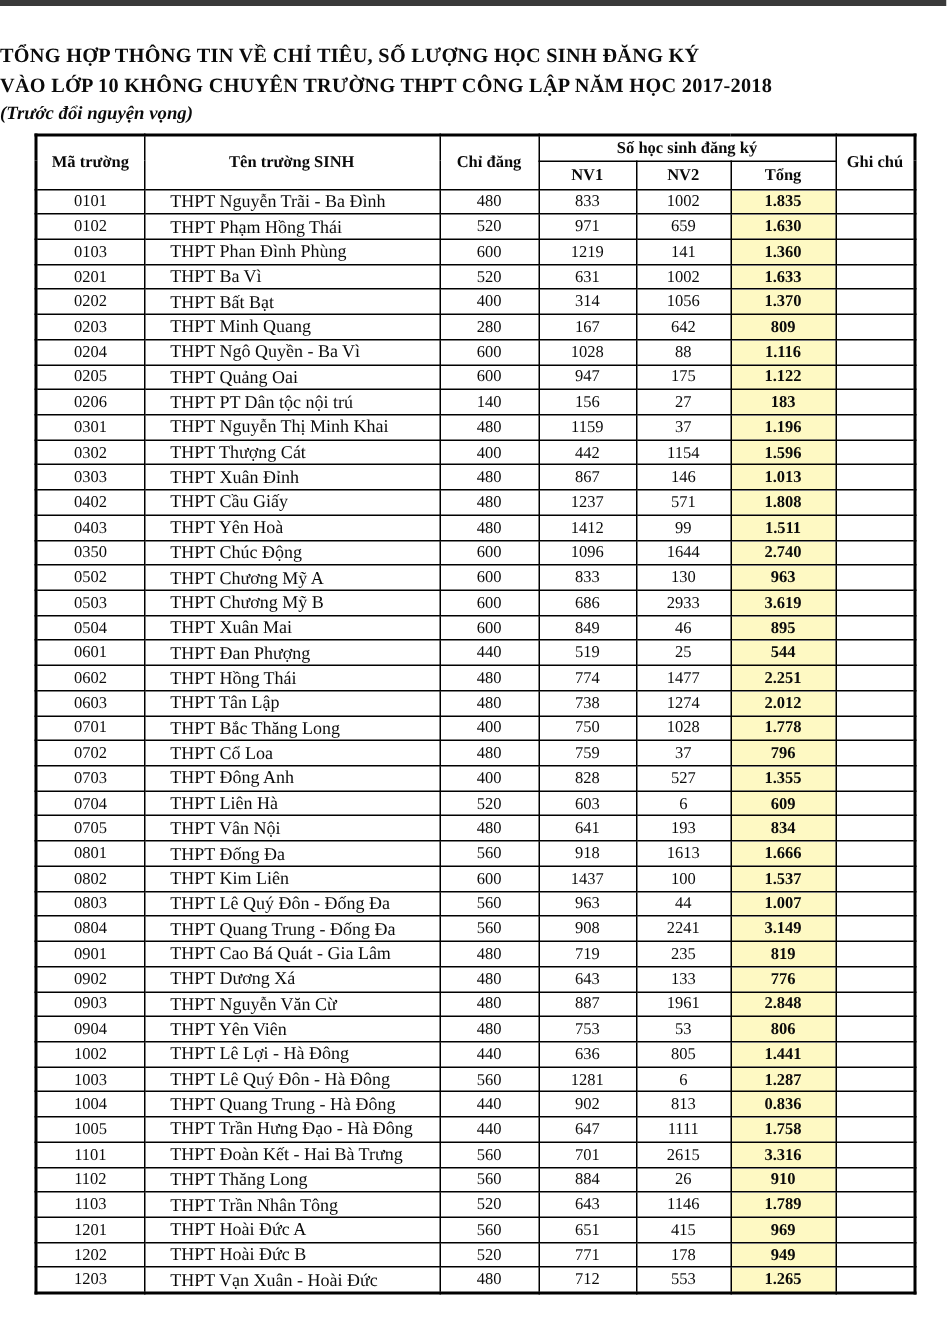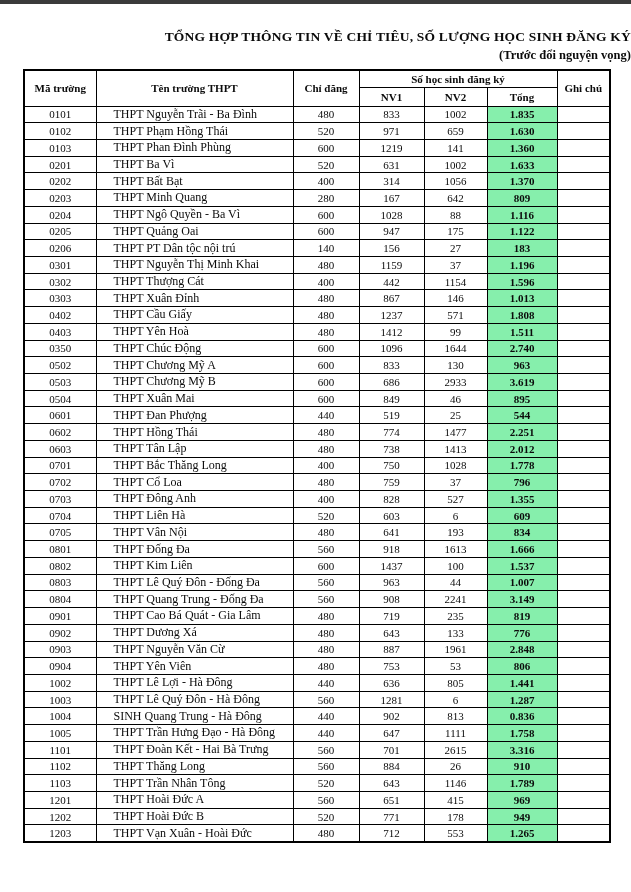"TỔNG HỢP THÔNG TIN VỀ" .title-block { text-align: right -> left }
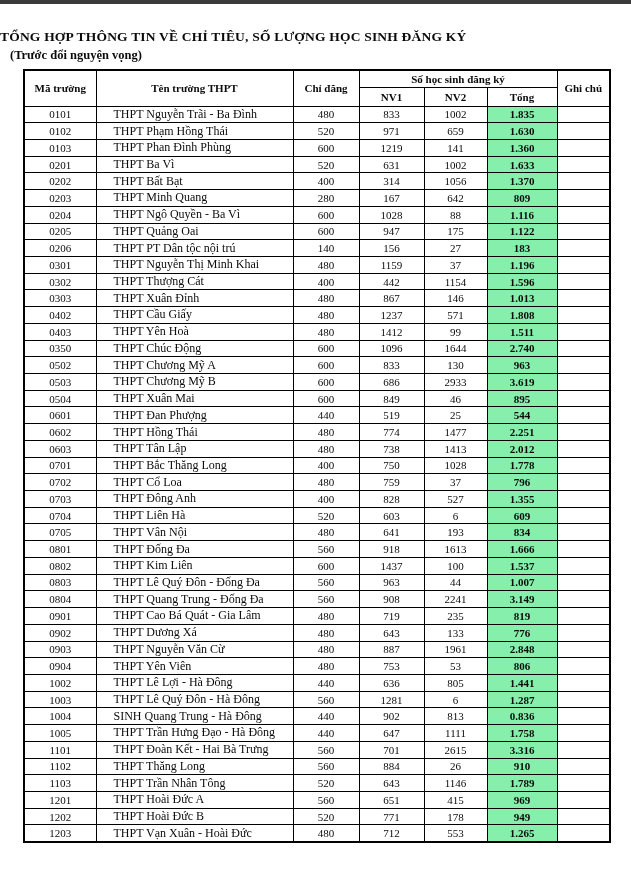"VÀO LỚP 10 KHÔNG CHUYÊN" div.title-line { html: none -> <div>VÀO LỚP 10 KHÔNG CHUYÊN TRƯỜNG THPT CÔNG LẬP NĂM HỌC 2017-2018</div> }
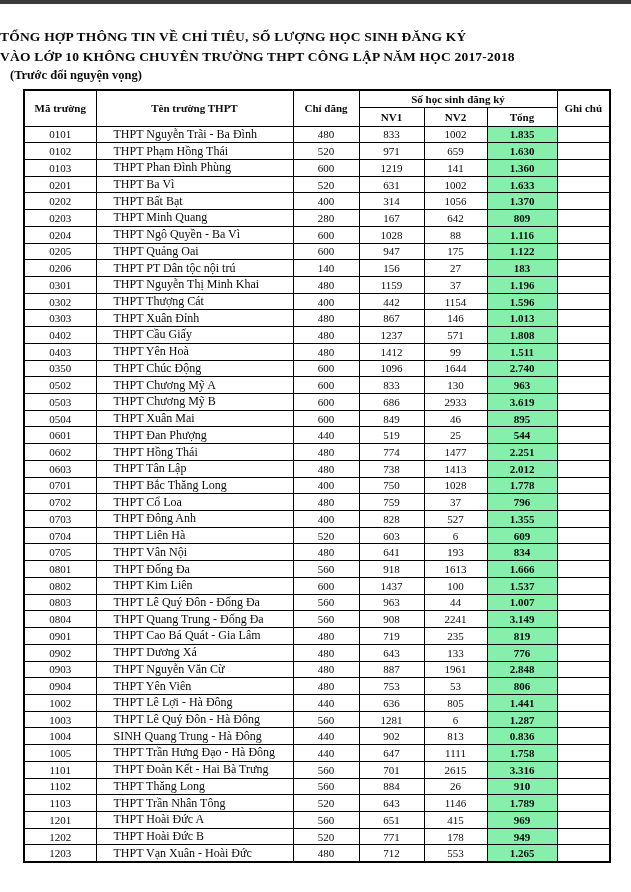"(Trước đổi nguyện vọng)" .subtitle-line { font-style: none -> italic; padding-left: 10px -> none }
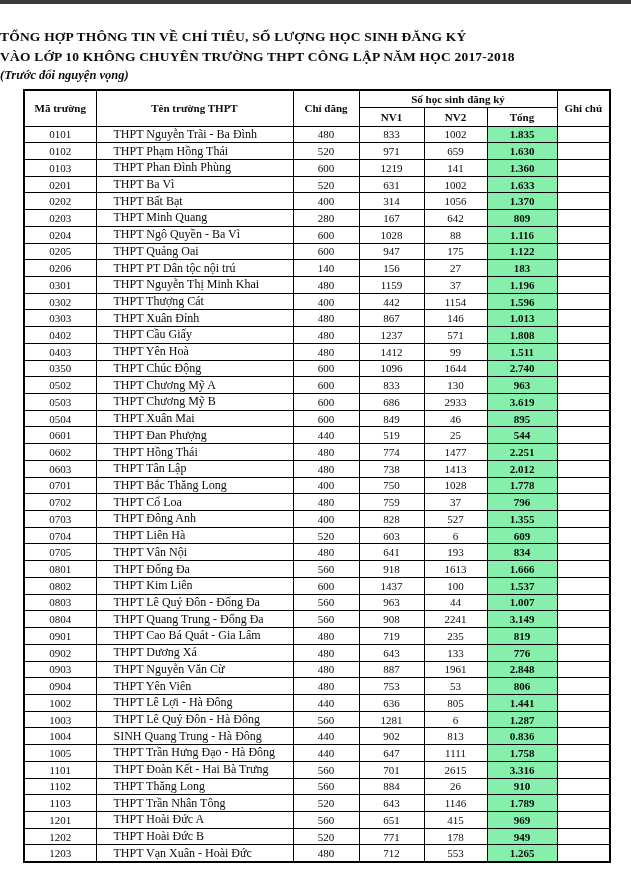"Tên trường THPT" th { text: THPT -> SINH }
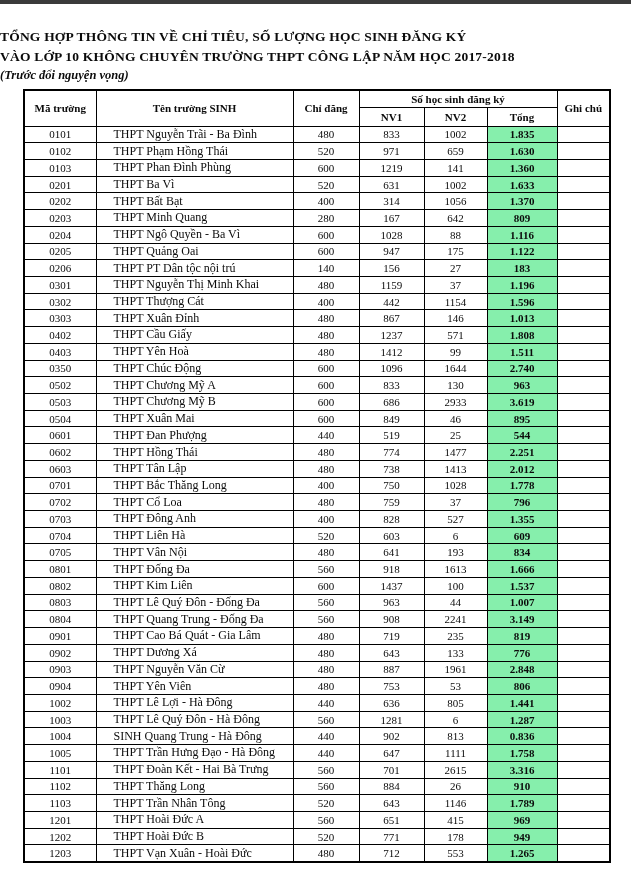"1.835" .doc-table td.col-total { background: #86efac -> #fef9c3 }
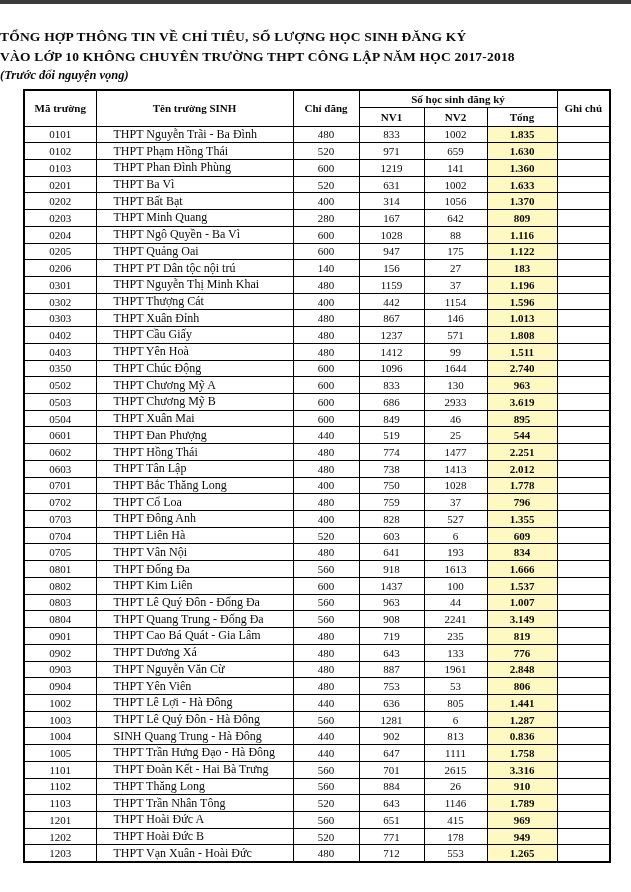"1413" td.col-nv2 { text: 1413 -> 1274 }
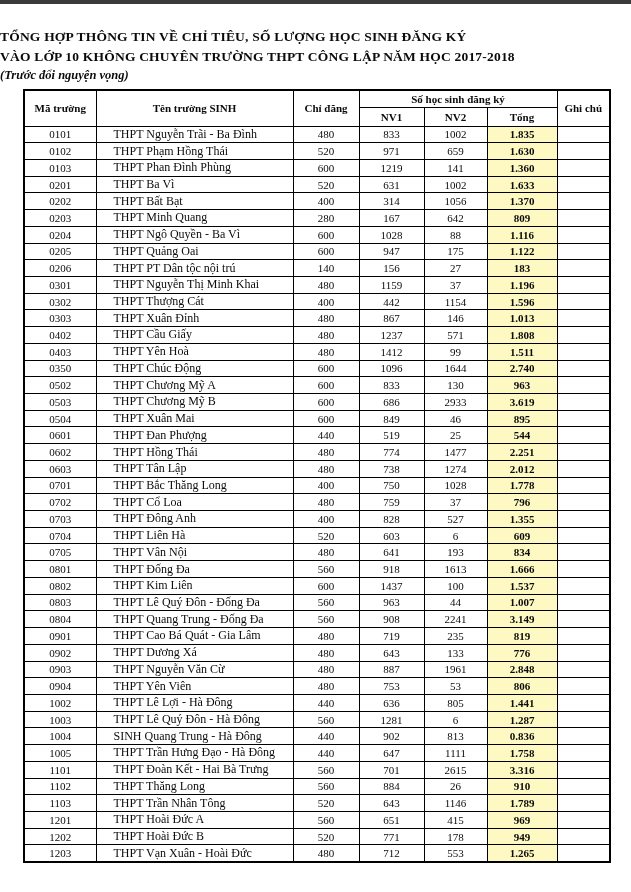"SINH Quang Trung - Hà" td.col-name { text: SINH -> THPT }
